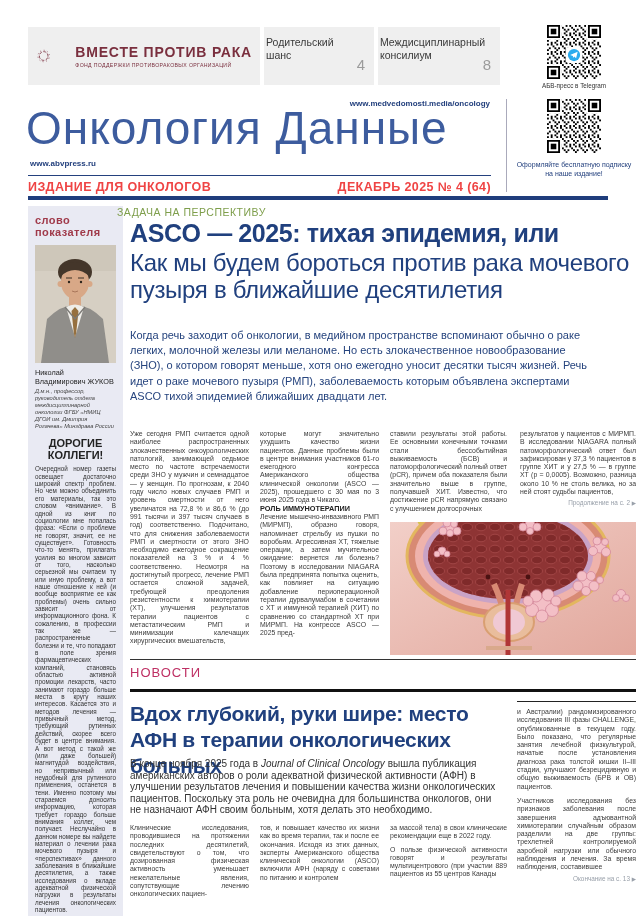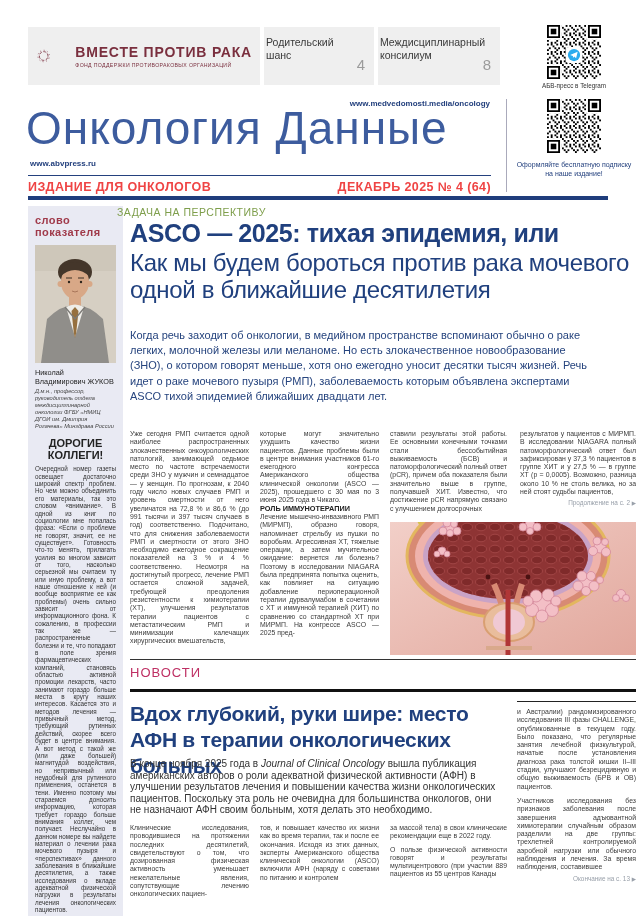"Как мы будем бороться против" div.abs { text: одной -> пузыря }
